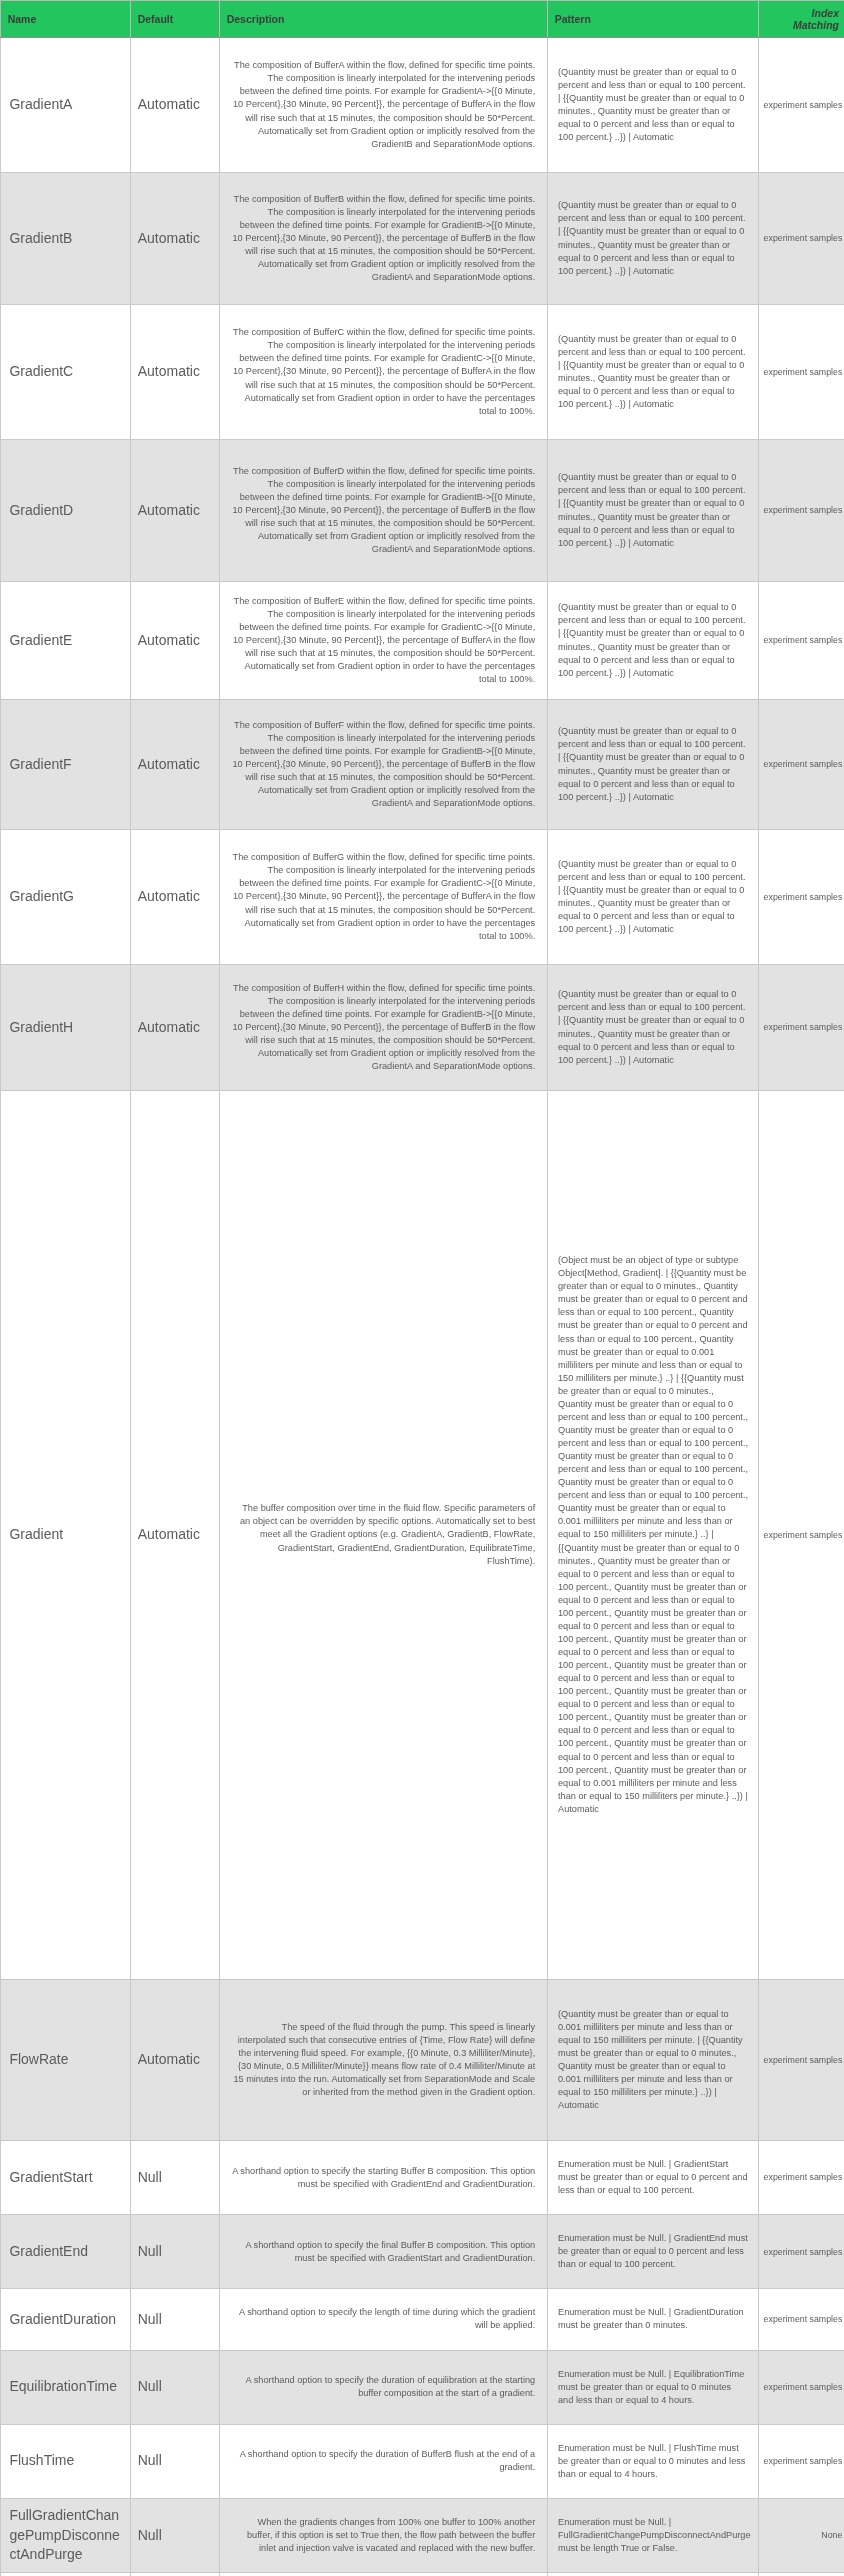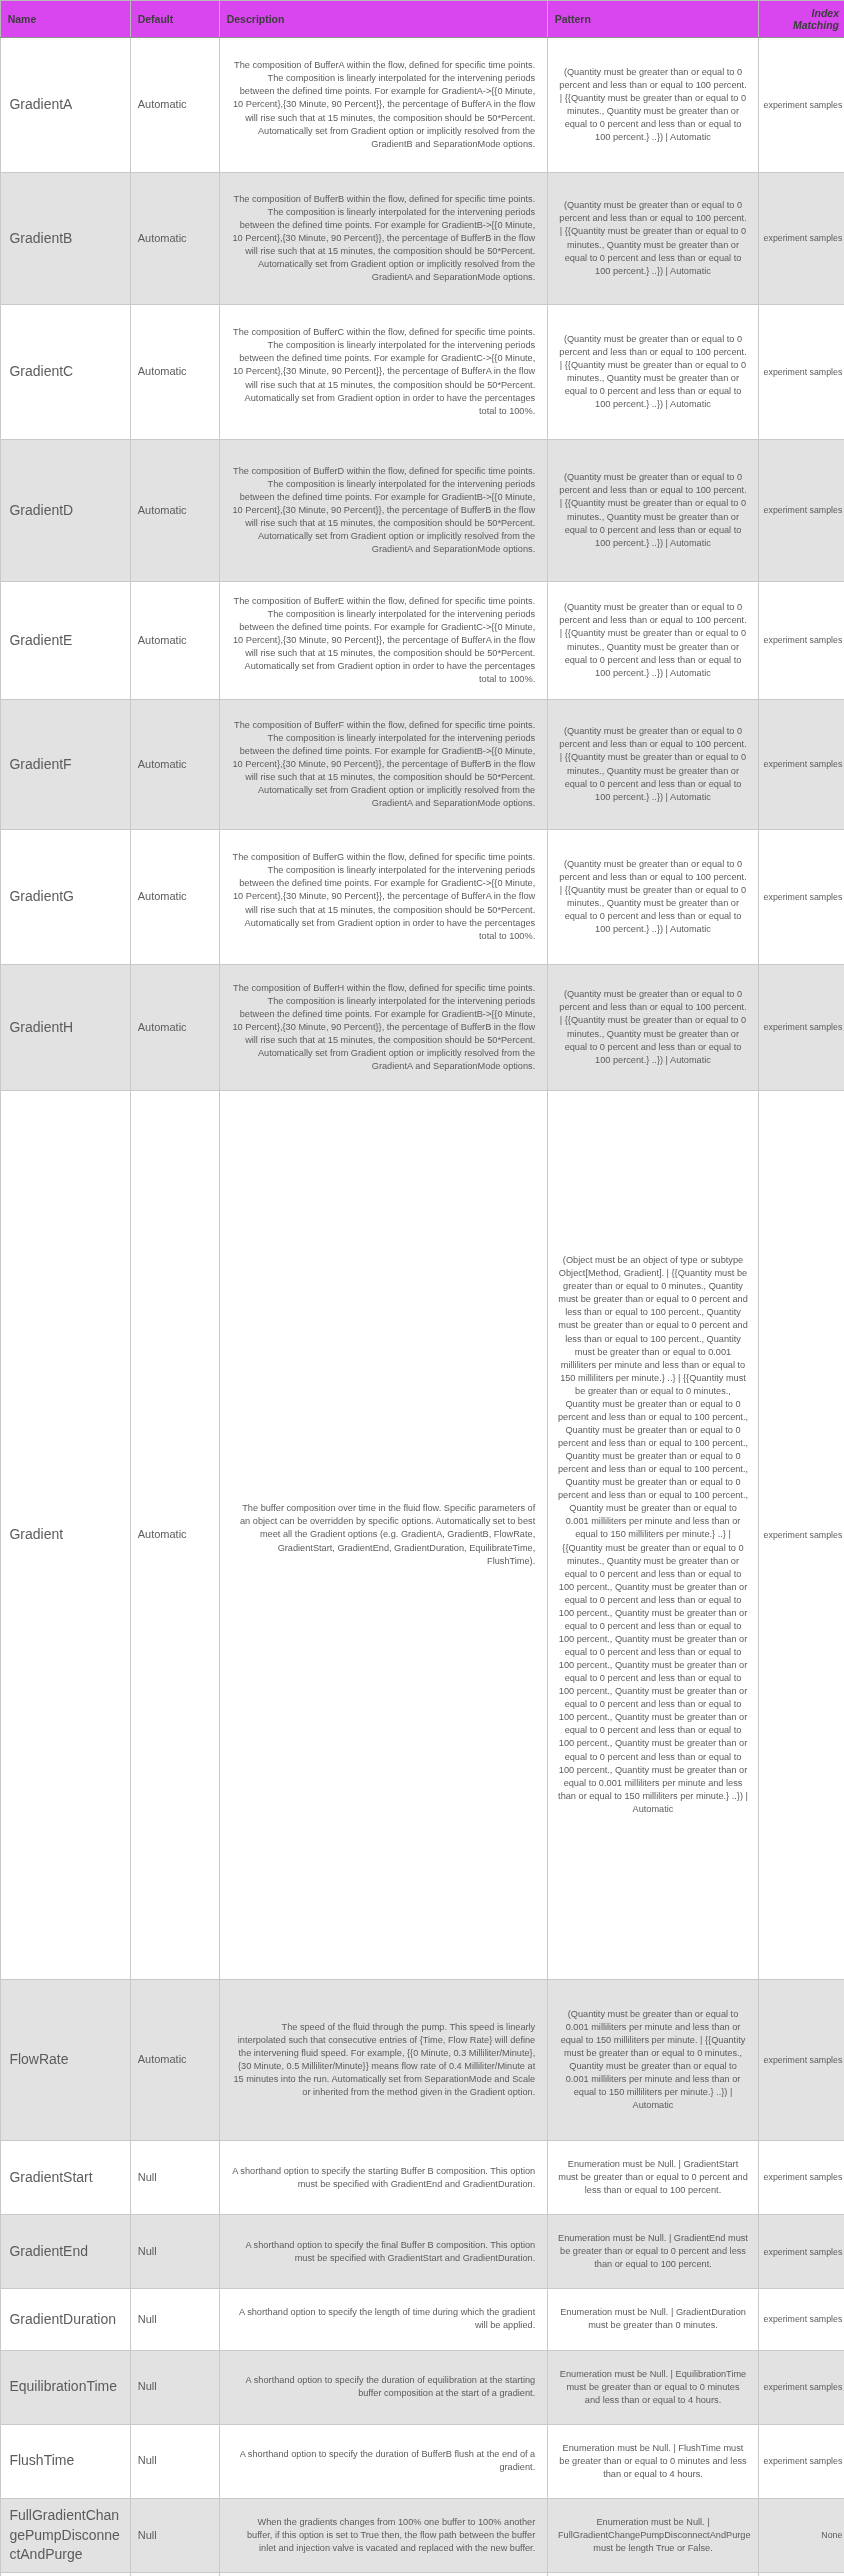"Name" th { background: #d946ef -> #22c55e }
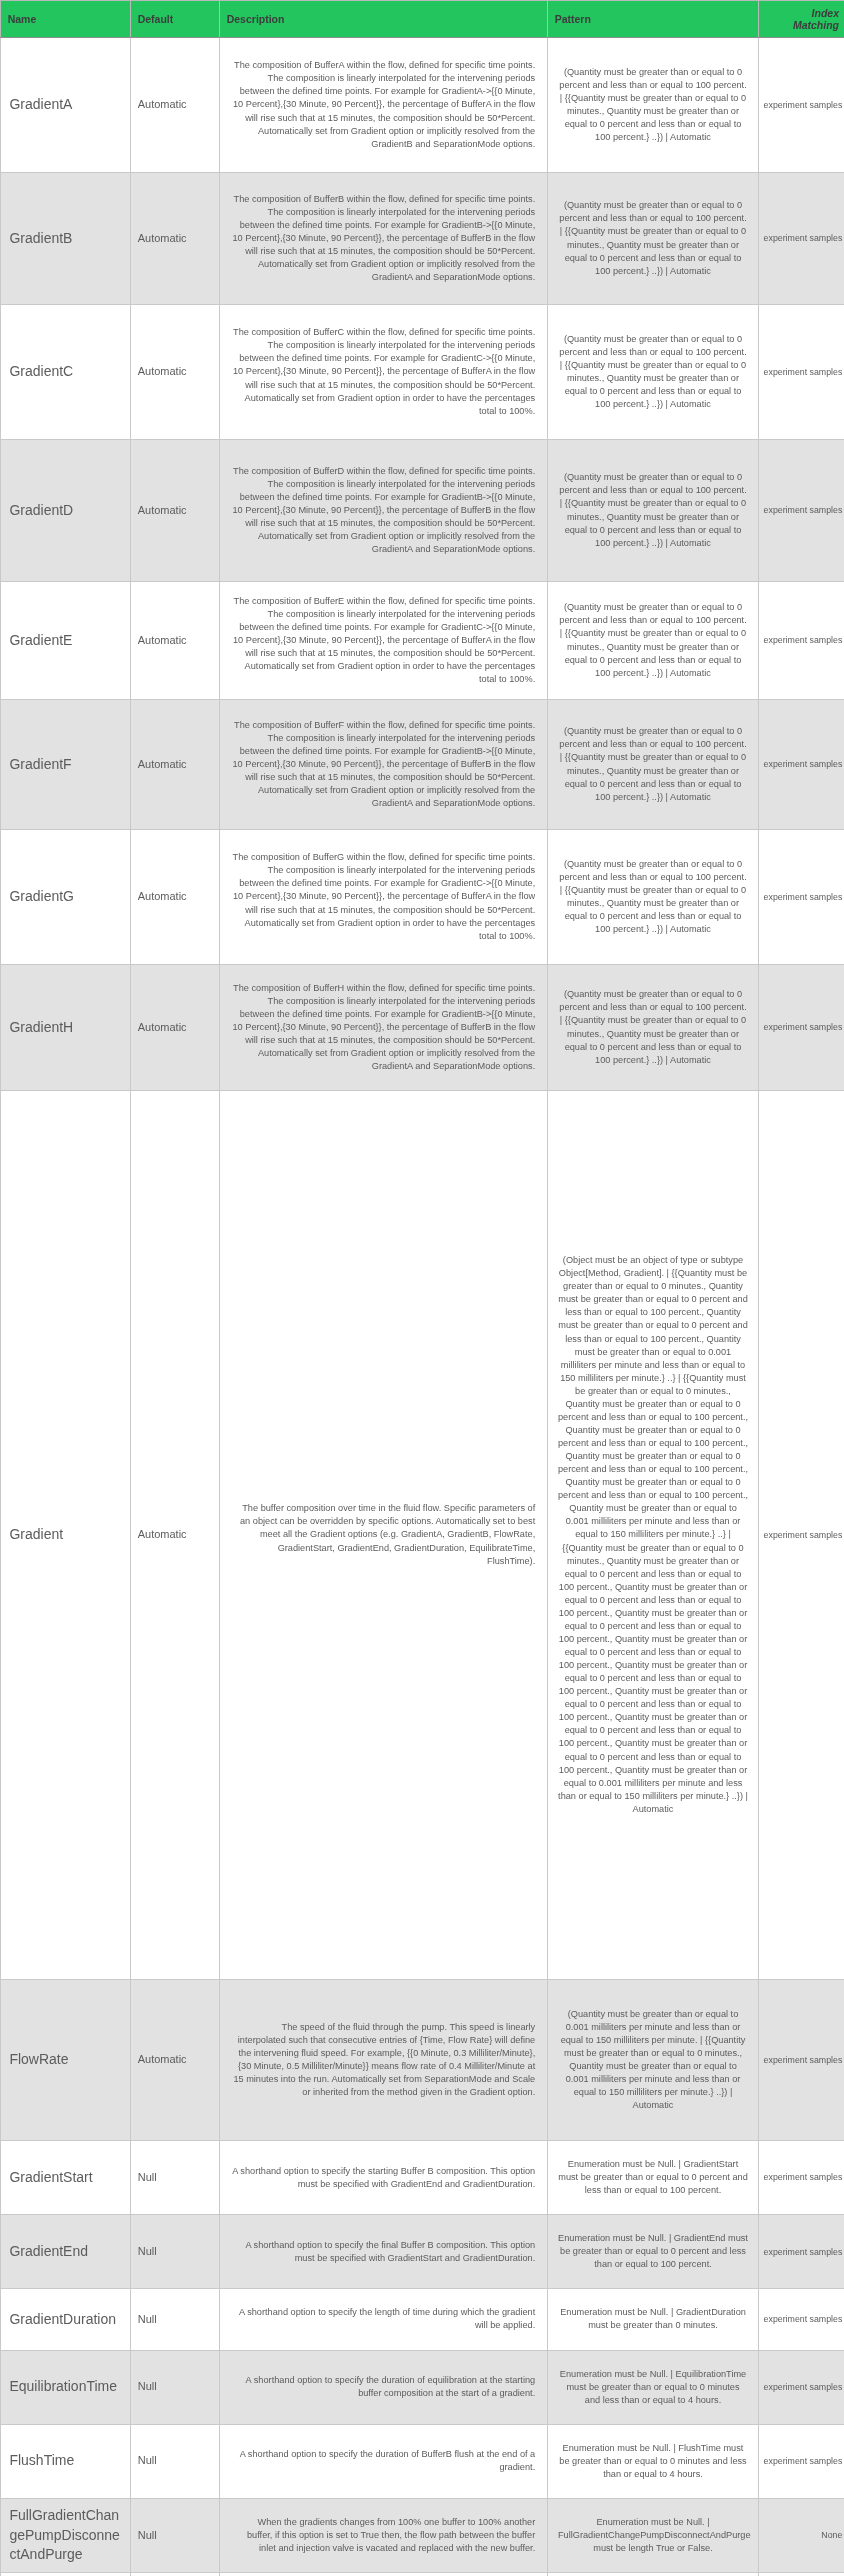"(Quantity must be greater than" td.pattern { text-align: center -> none }
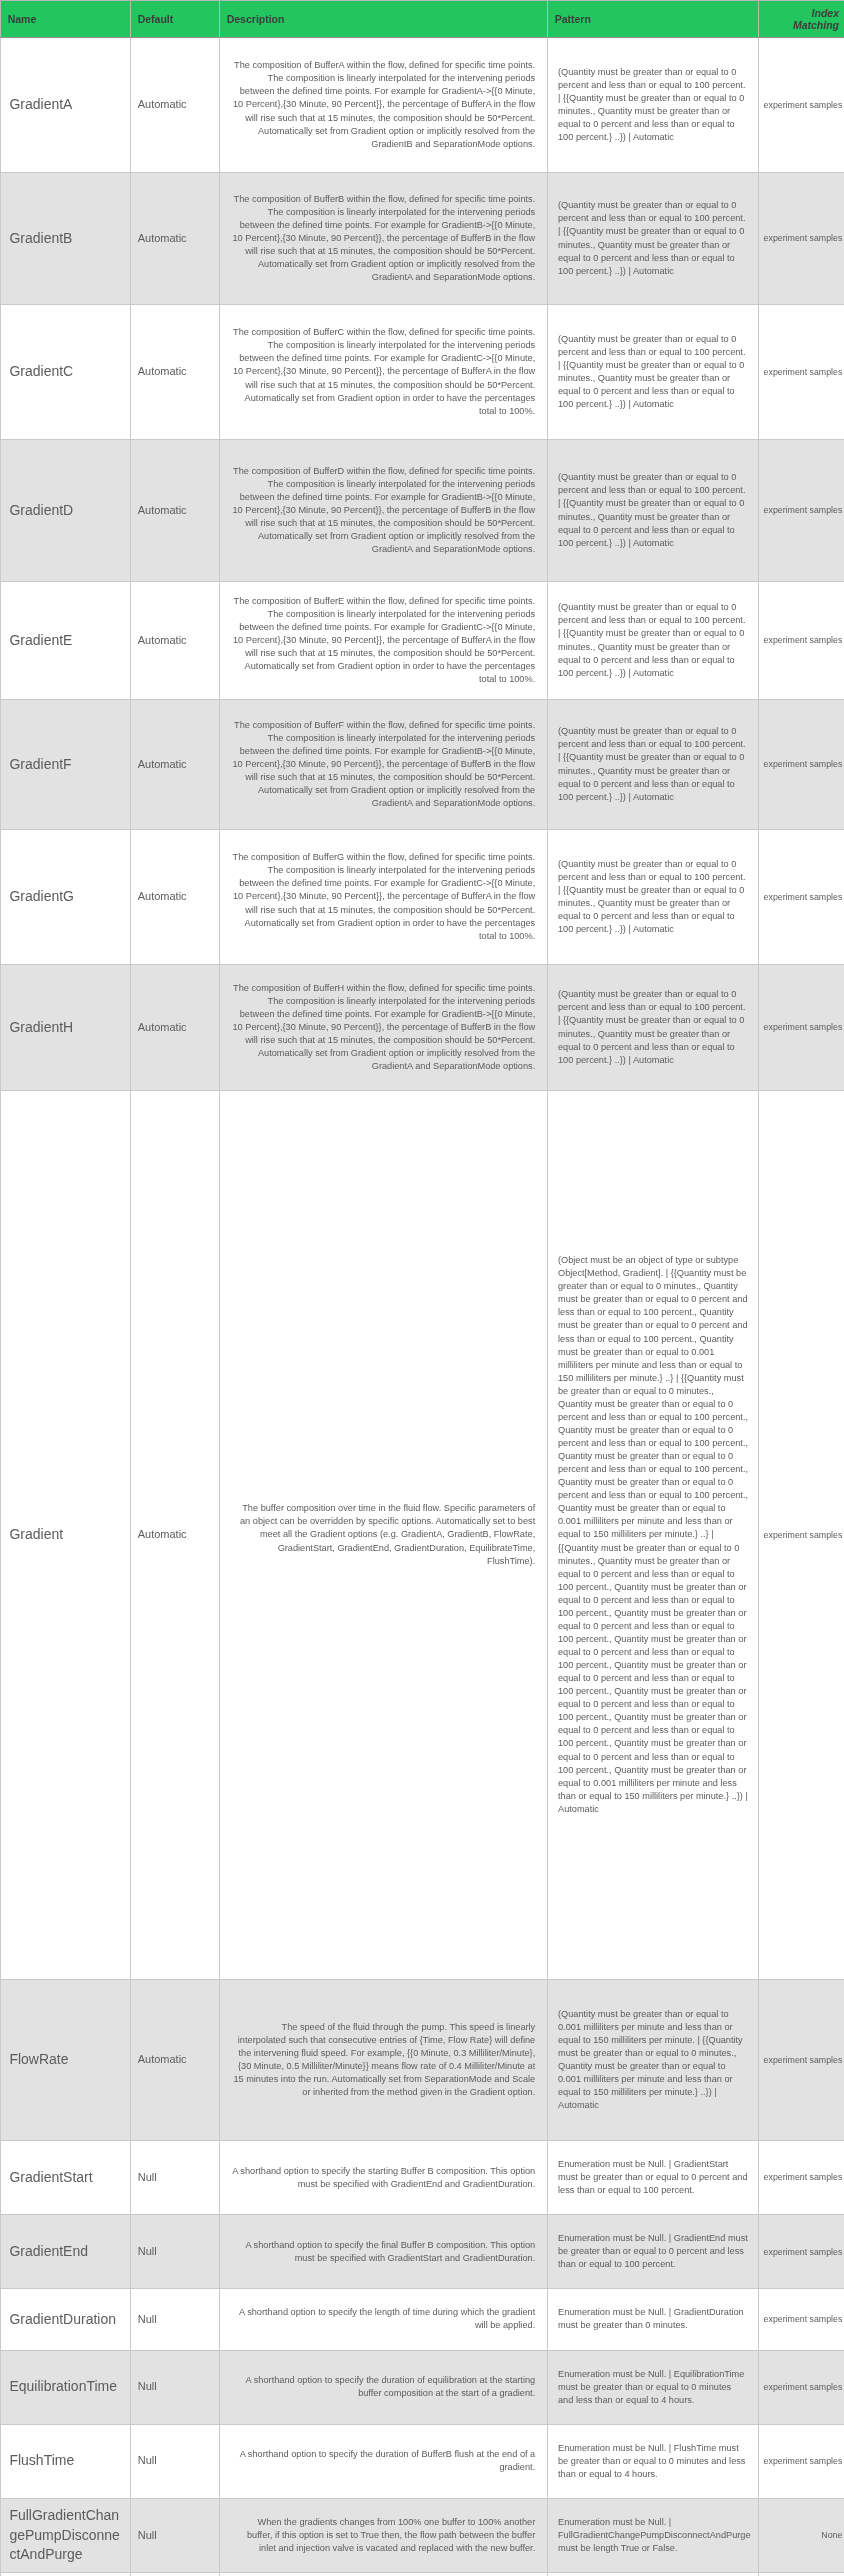"Automatic" td.default { font-size: 11px -> 14px }
